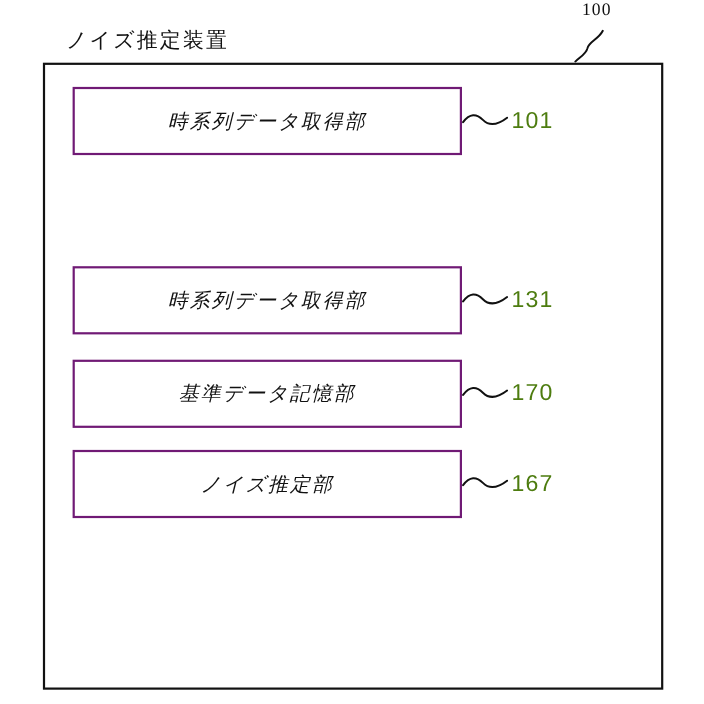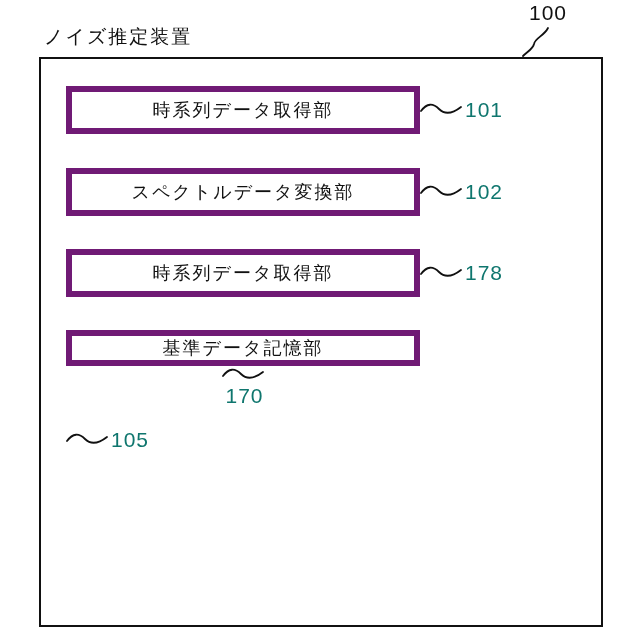"100" .device-ref { font-family: none -> Liberation Serif, serif; font-size: 21px -> 16px }
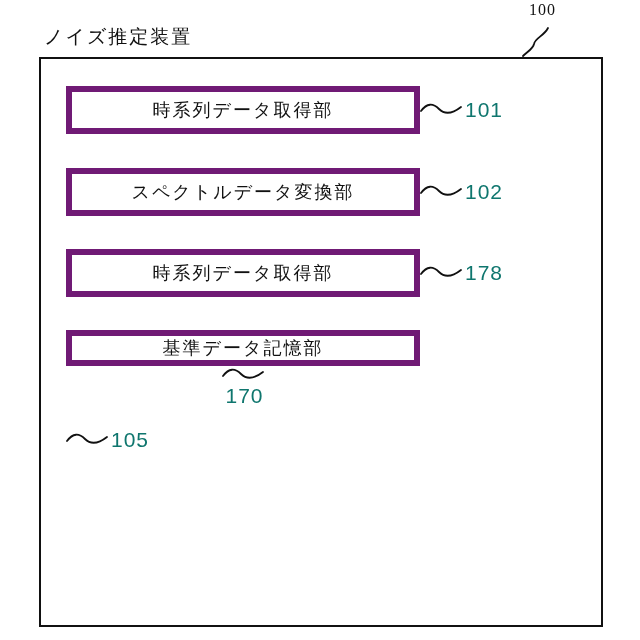"ノイズ推定装置" .figure-title { left: 44px -> 60px }
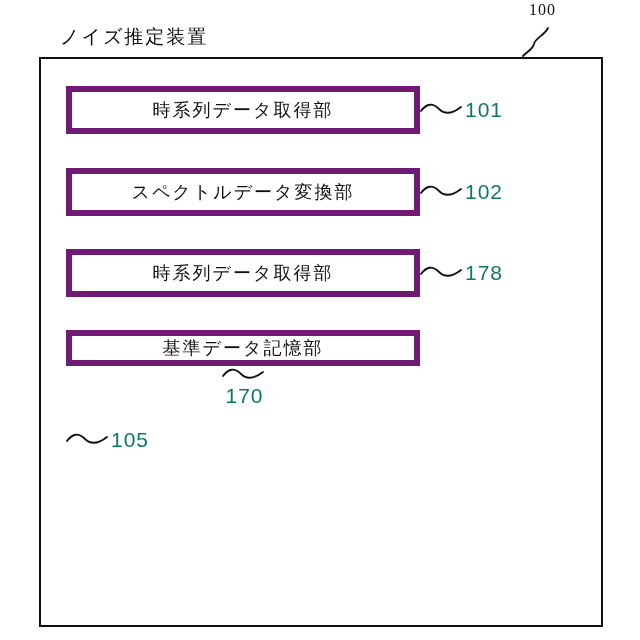"時系列データ取得部" .block-box { border: 6px solid #701a75 -> 2px solid #701a75; font-style: none -> italic; height: 48px -> 62px }
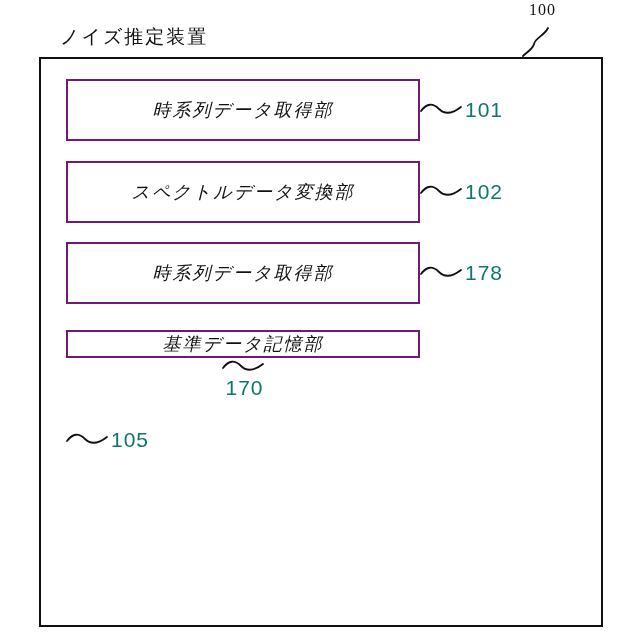"101" .ref-number { color: #0f766e -> #4d7c0f }
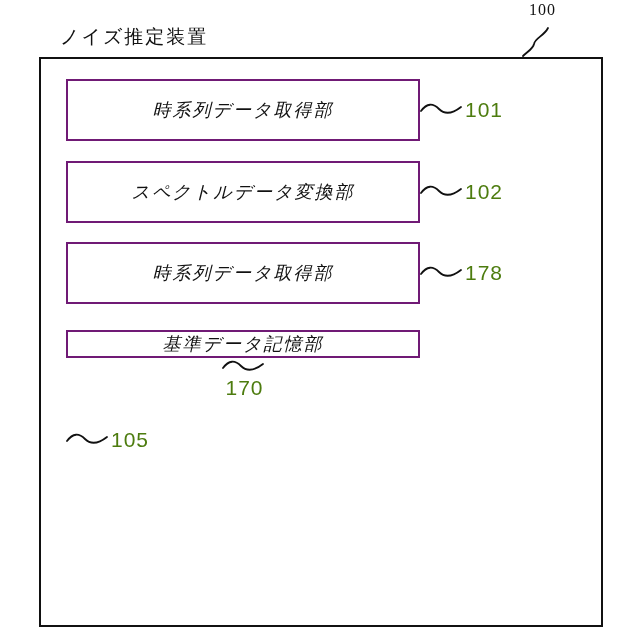"スペクトルデータ変換部" div.block-row { html: <div> <div> <span>スペクトルデータ変換部</span> </div> <svg> <path></path> </svg> <span>102</span> </div> -> none }
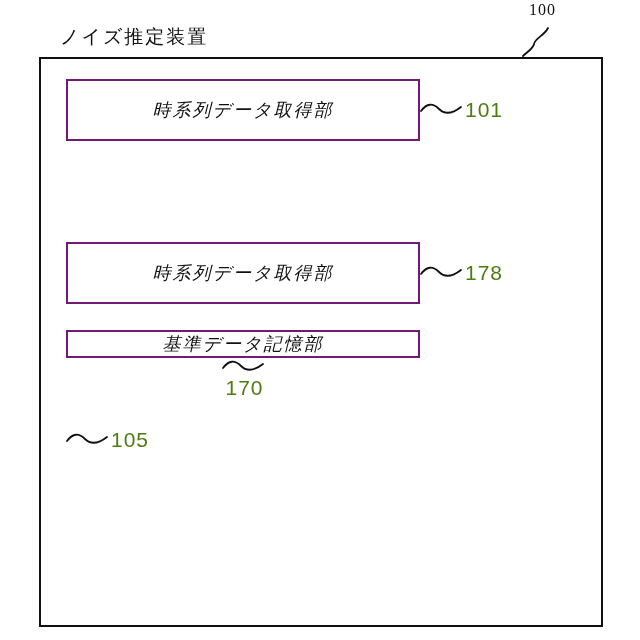"178" span.ref-number { text: 178 -> 131 }
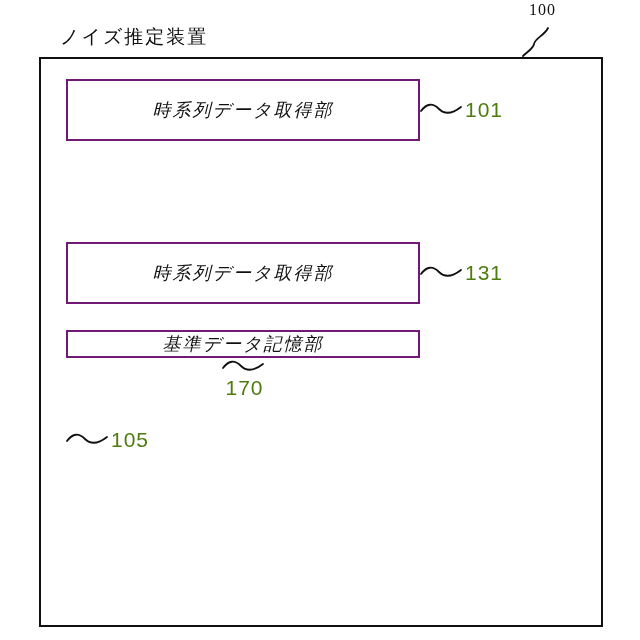"基準データ記憶部" .row-4 { flex-direction: column -> none }
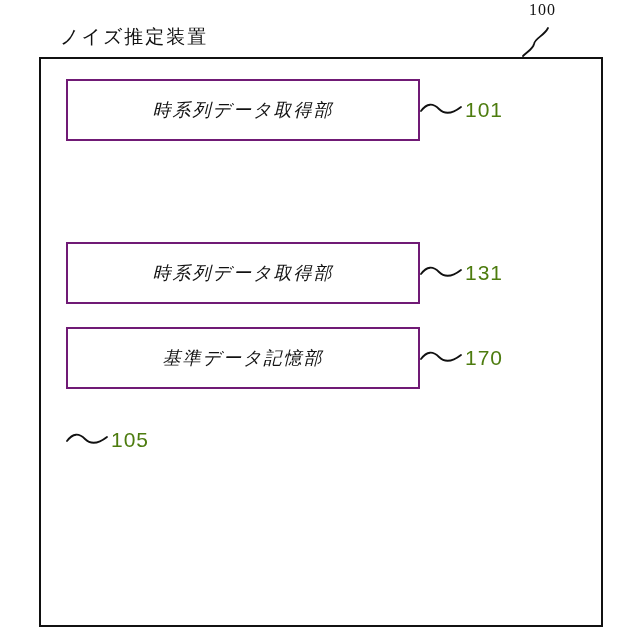"ノイズ推定部" div.block-box { html: none -> <div> <span>ノイズ推定部</span> </div> }
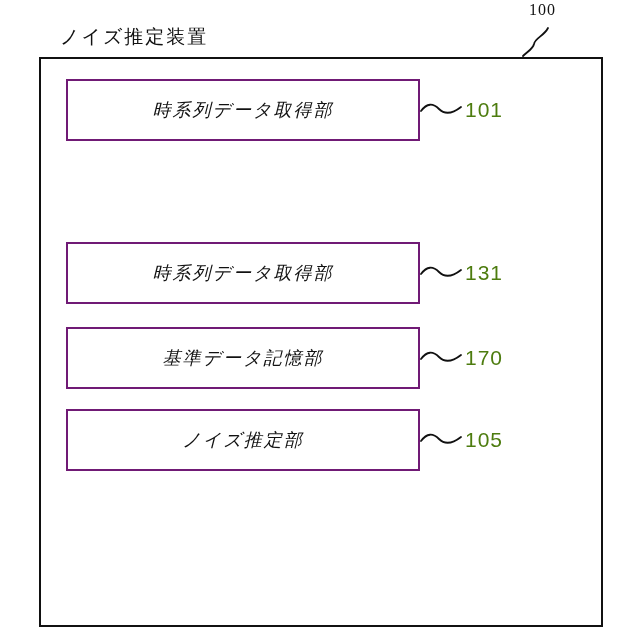"105" span.ref-number { text: 105 -> 167 }
